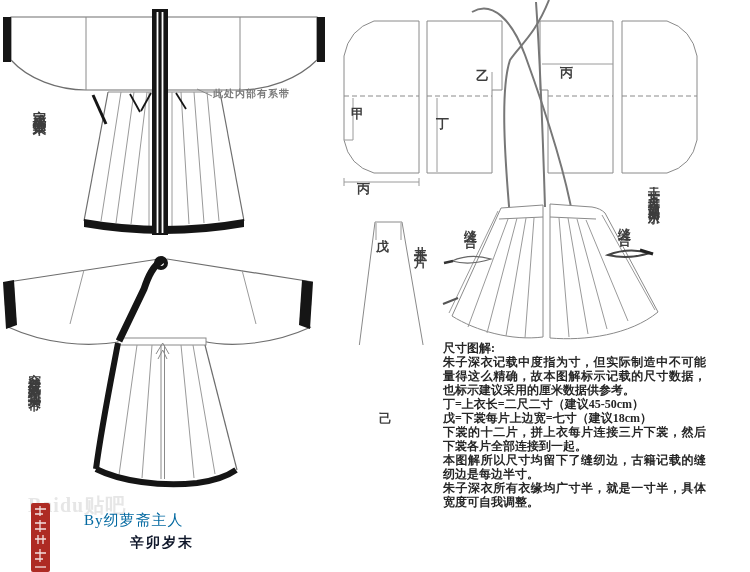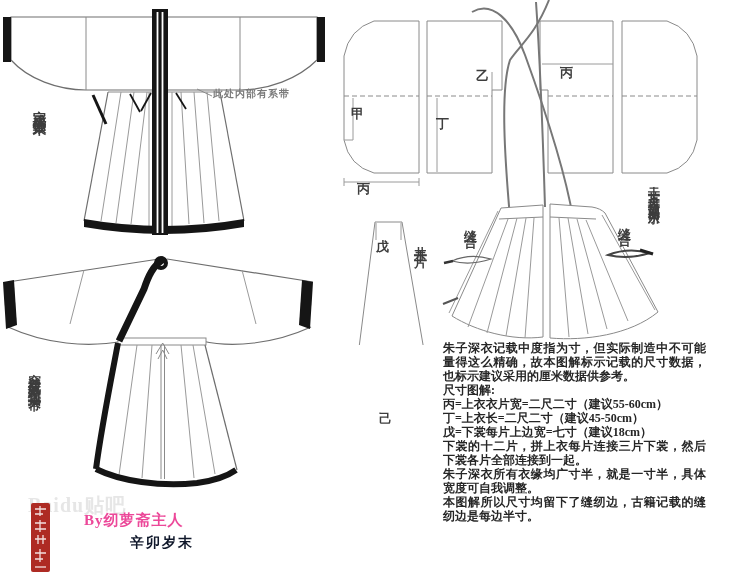"朱子深衣记载中度指为寸，但实际制造中不可能量得这么精确，故本图解标示记载的尺寸数" div { order: before "尺寸图解:" -> after "尺寸图解:" }
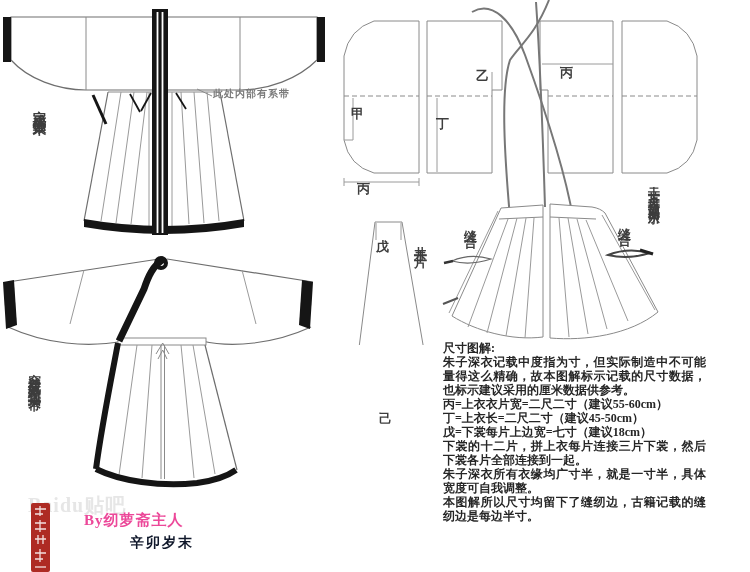"丙=上衣衣片宽=二尺二寸（建议55-60cm）" div { html: <div>丙=上衣衣片宽=二尺二寸（建议55-60cm）</div> -> none }
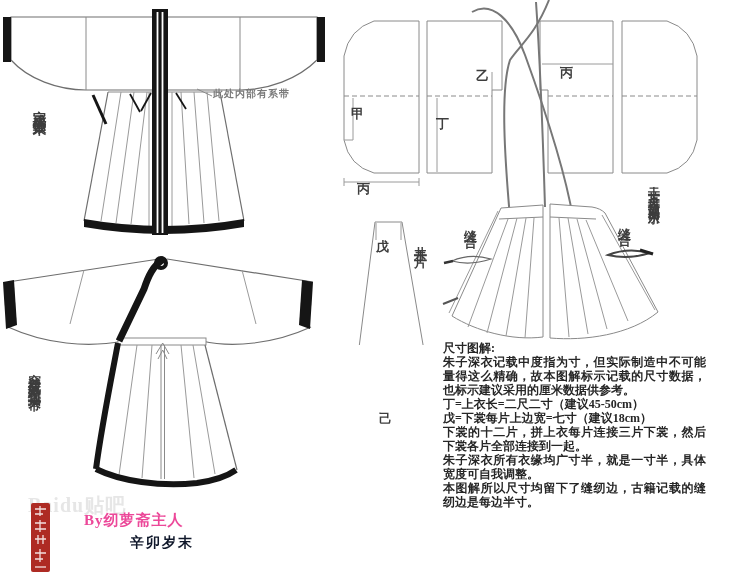"朱子深衣所有衣缘均广寸半，就是一寸半，具体宽度可自我调整。" div { order: before "本图解所以尺寸均留下了缝纫边，古籍记载的缝纫边是每边半寸。" -> after "本图解所以尺寸均留下了缝纫边，古籍记载的缝纫边是每边半寸。" }
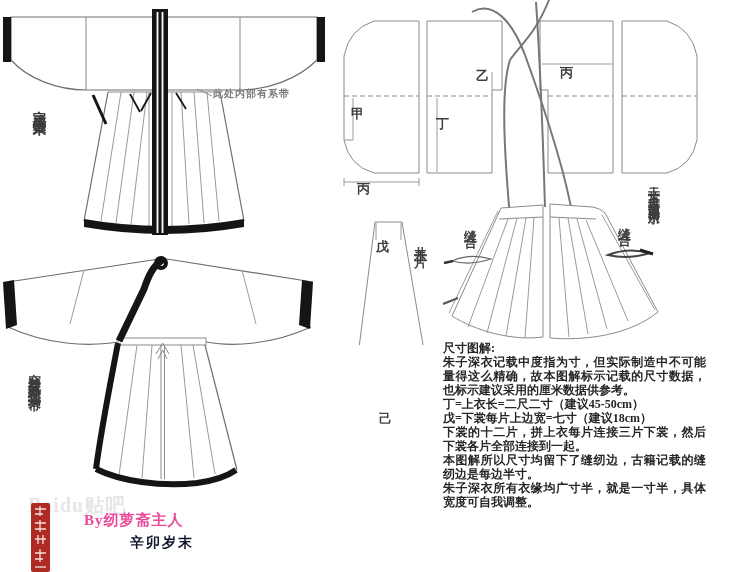"By纫萝斋主人" .sig-by { color: #ec4899 -> #0369a1; font-weight: 700 -> 400 }
